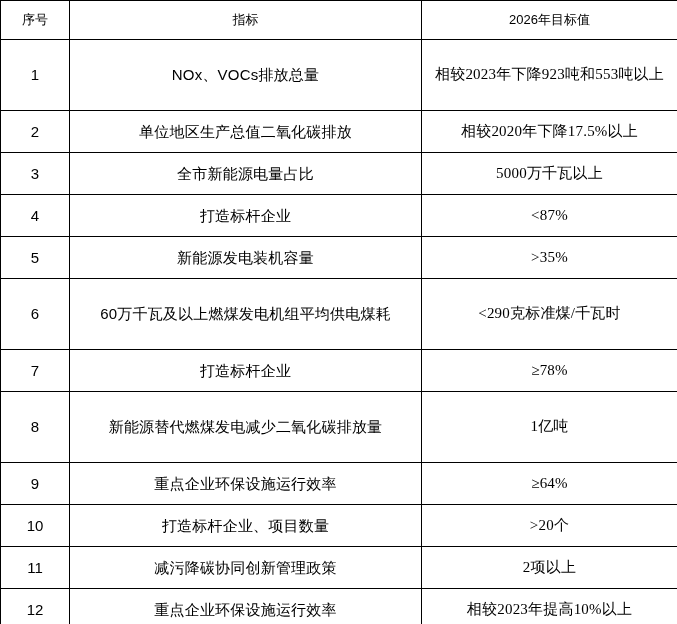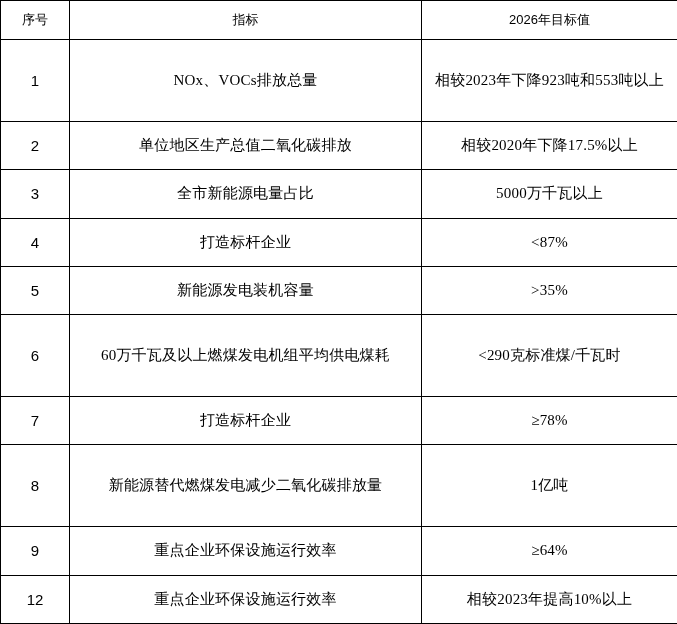"NOx、VOCs排放总量" td.cell-indicator { font-family: Liberation Serif, serif -> none }
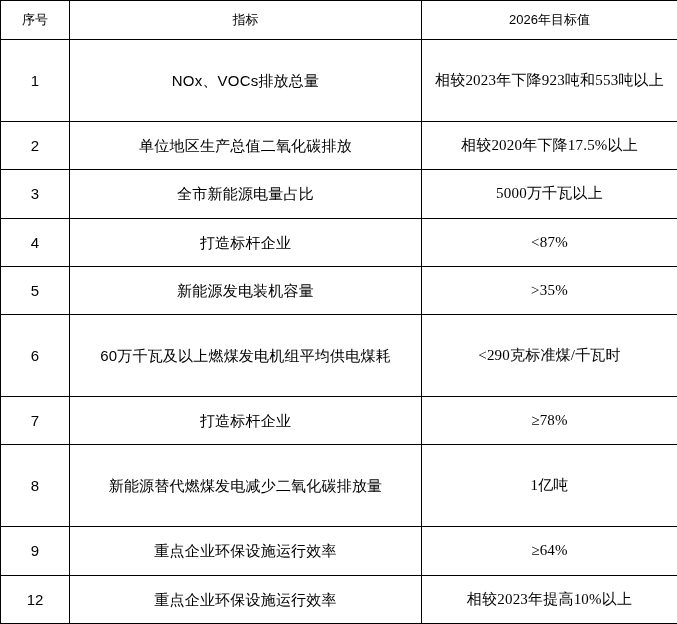"10" tr.row-normal { html: none -> <tr> <td>10</td> <td>打造标杆企业、项目数量</td> <td>&gt;20个</td> </tr> }
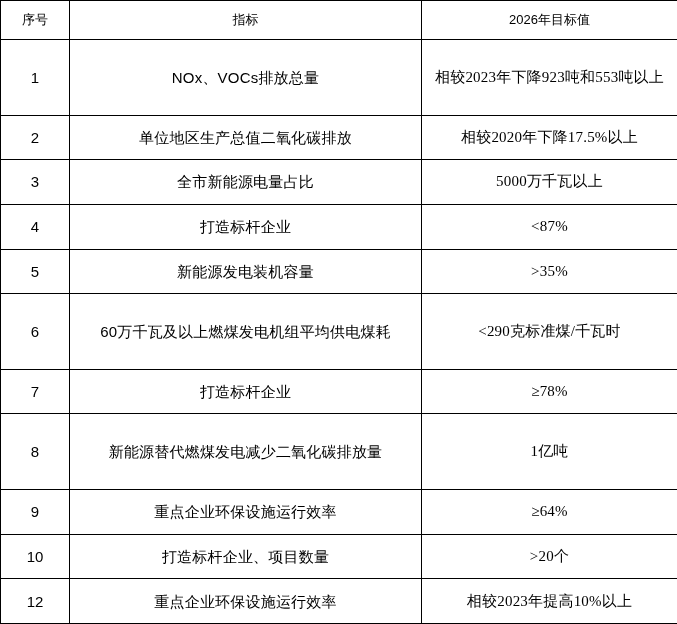"11" tr.row-normal { html: none -> <tr> <td>11</td> <td>减污降碳协同创新管理政策</td> <td>2项以上</td> </tr> }
